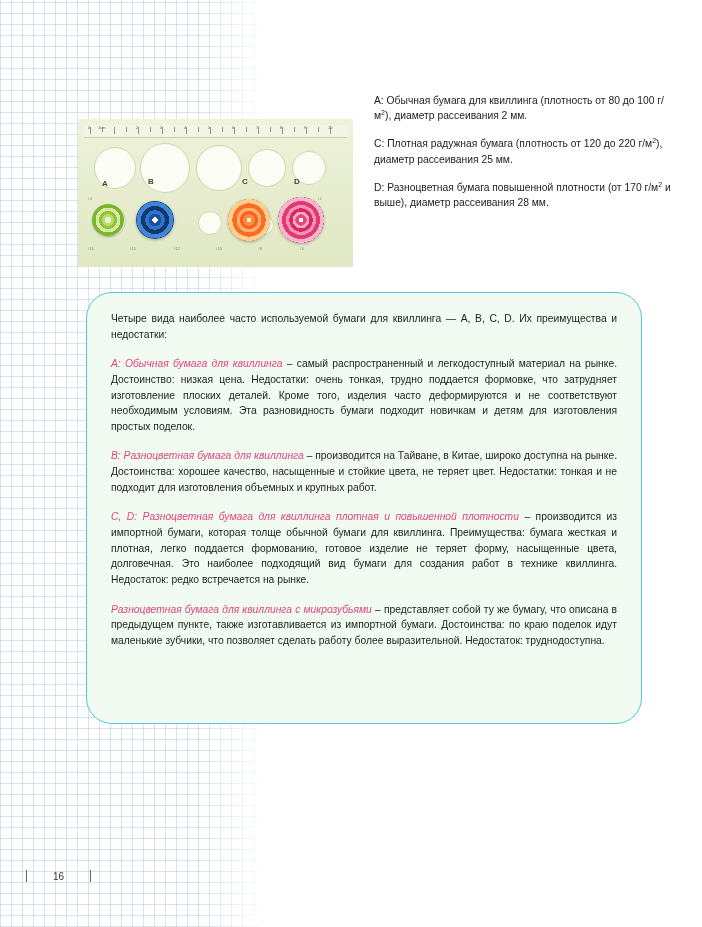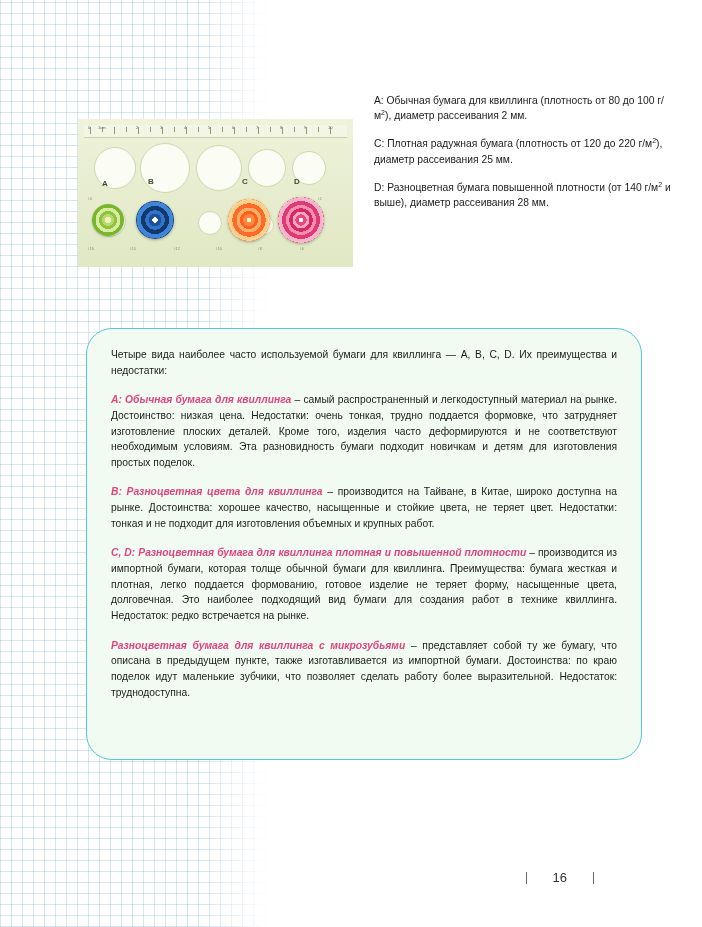"D: Разноцветная бумага повышенной" span { text: 140 -> 170 }
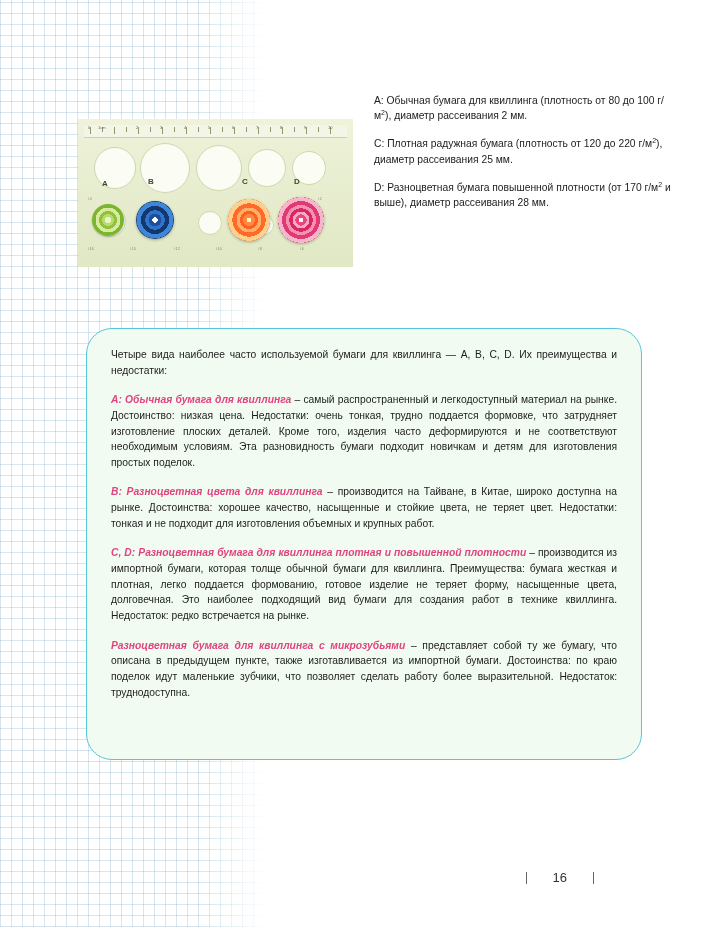"Четыре вида наиболее часто используемой" .infobox { margin-top: 36px -> none }
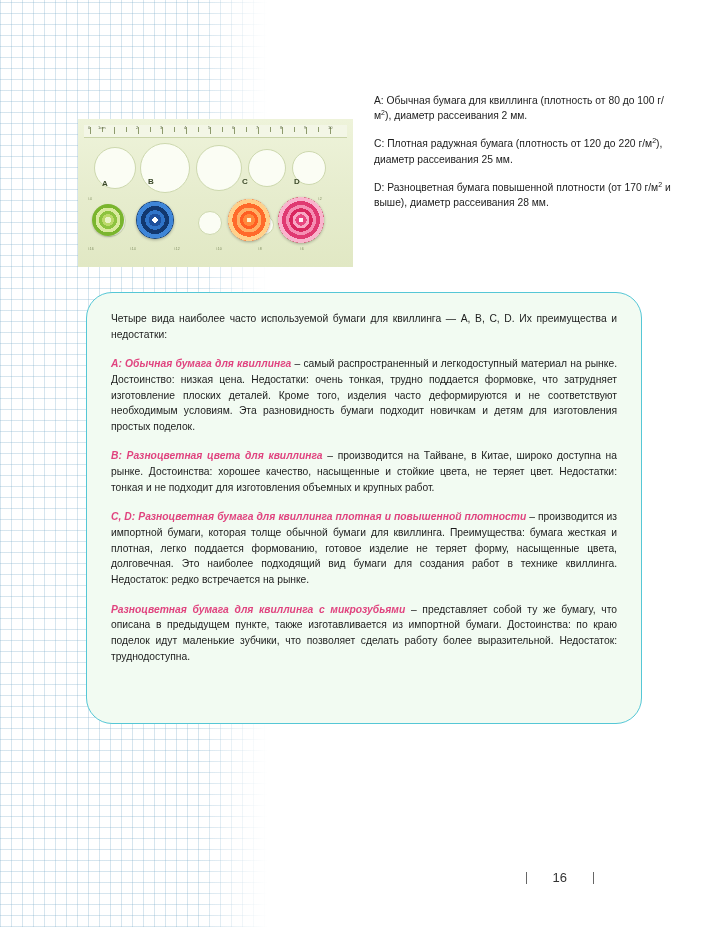"A: Обычная бумага для квиллинга" .hl { font-weight: bold -> normal }
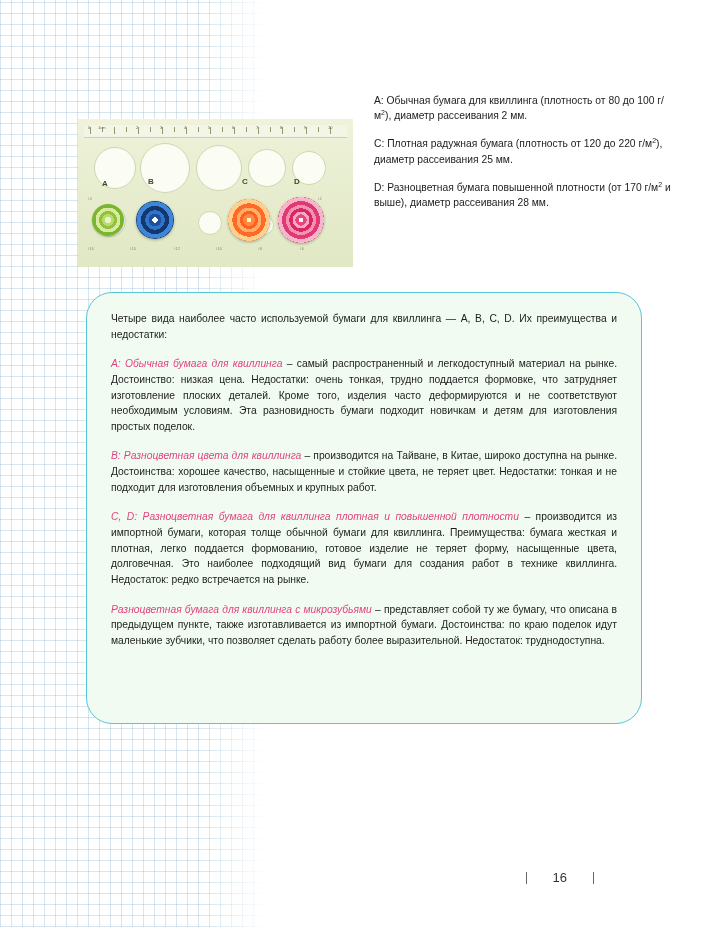"B: Разноцветная цвета для квиллинга" span.hl { text: цвета -> бумага }
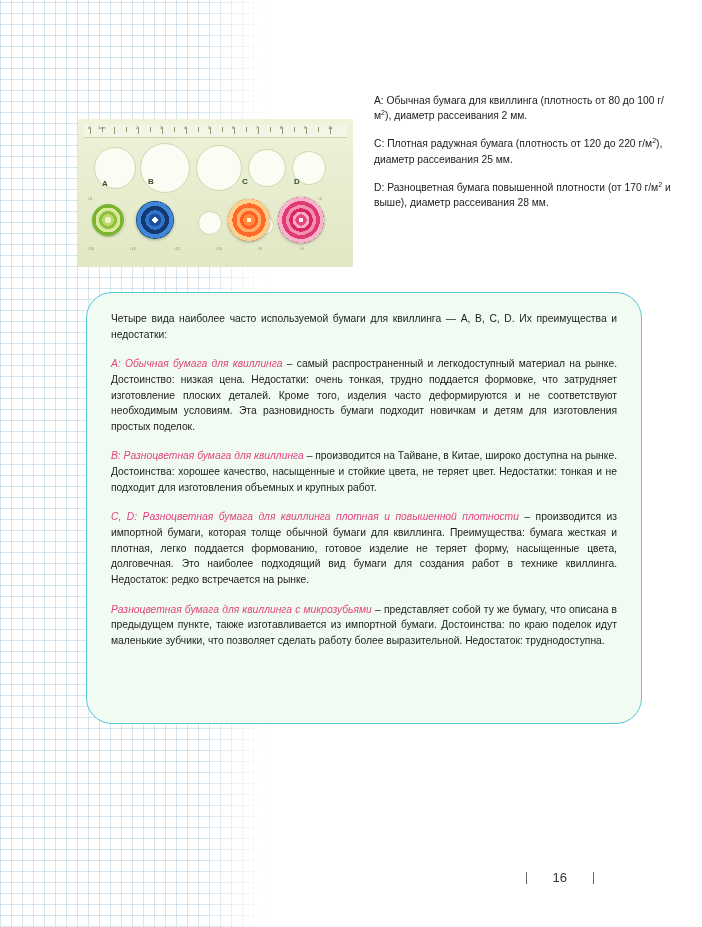"16" .footer { font-size: 13px -> 10px; text-align: right -> left }
